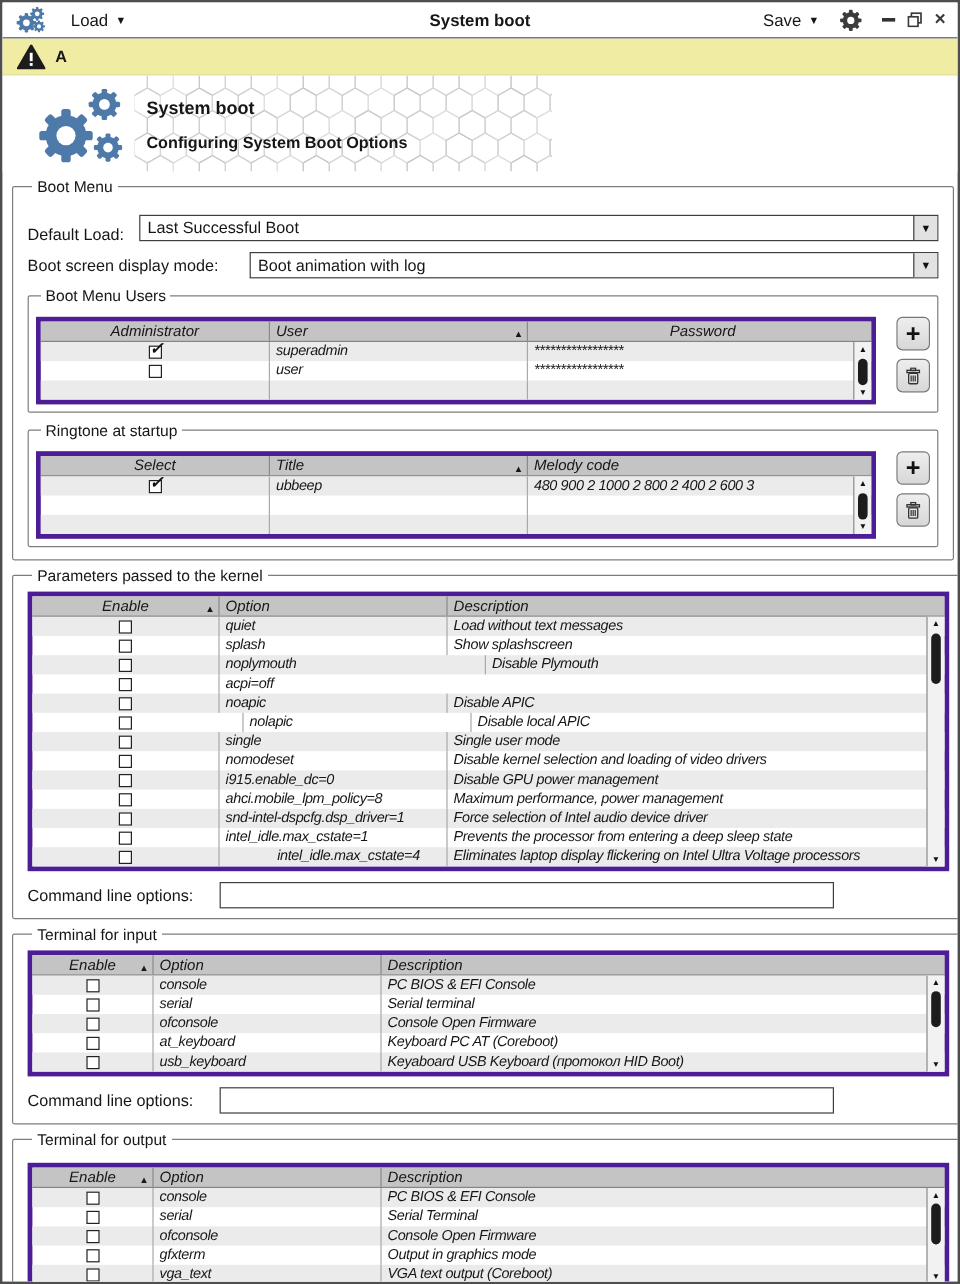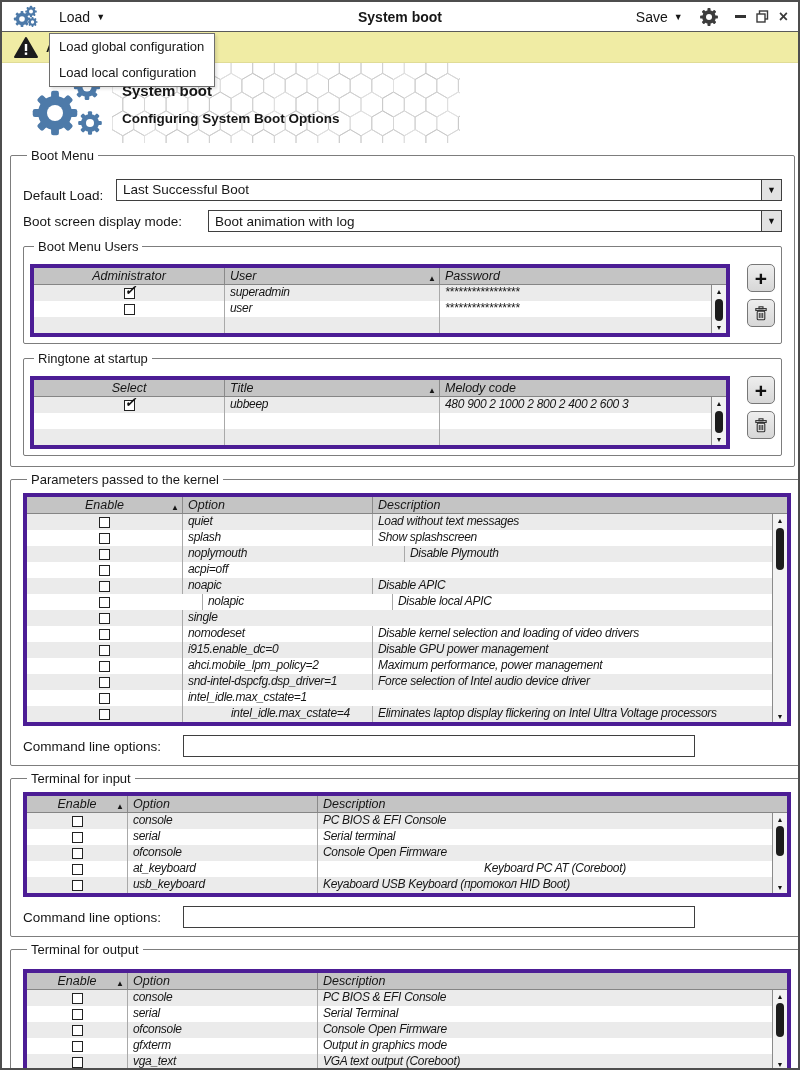"Load global configuration" div.dropdown { html: <div> <div>Load global configuration</div> <div>Load local configuration</div> </div> -> none }
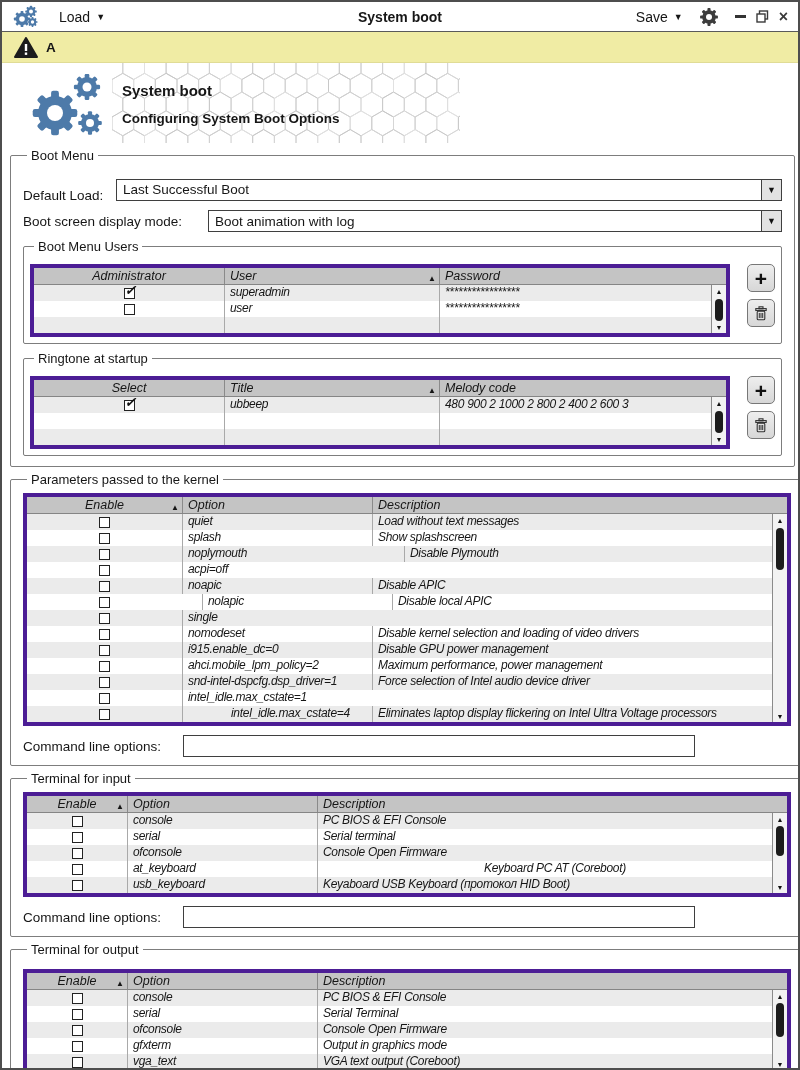"Password" div.hcell { text-align: none -> center }
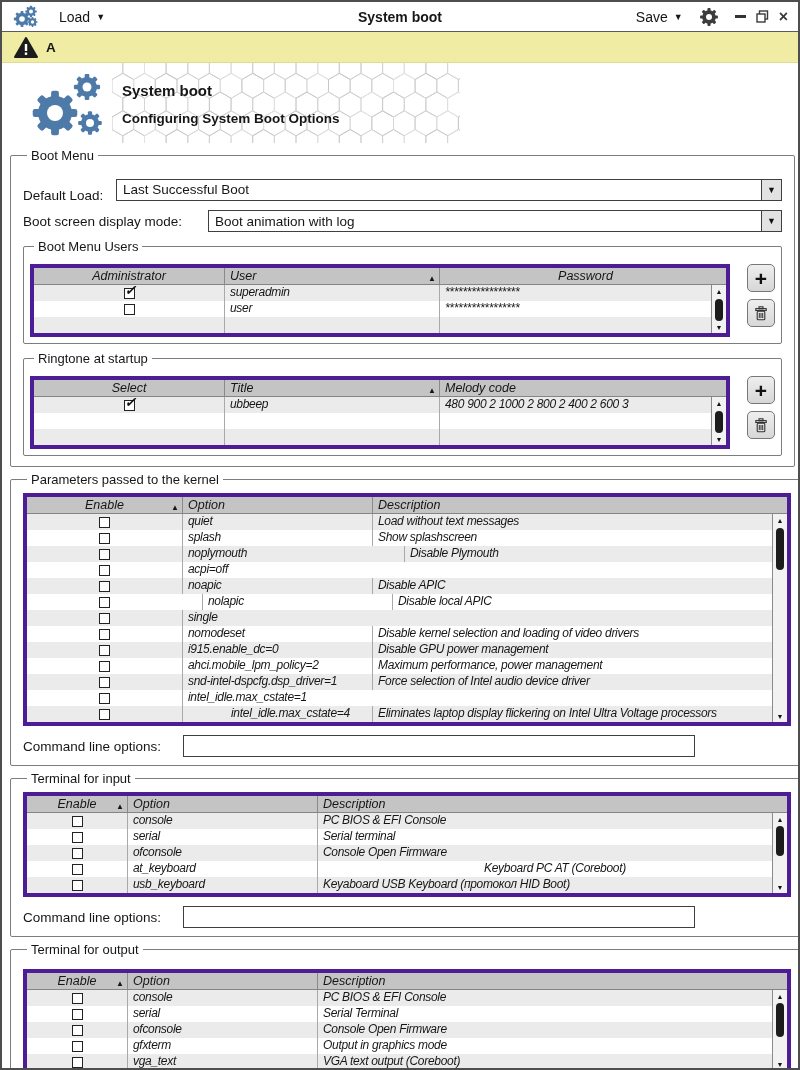"Single user mode" div.tcell { html: none -> <div>Single user mode</div> }
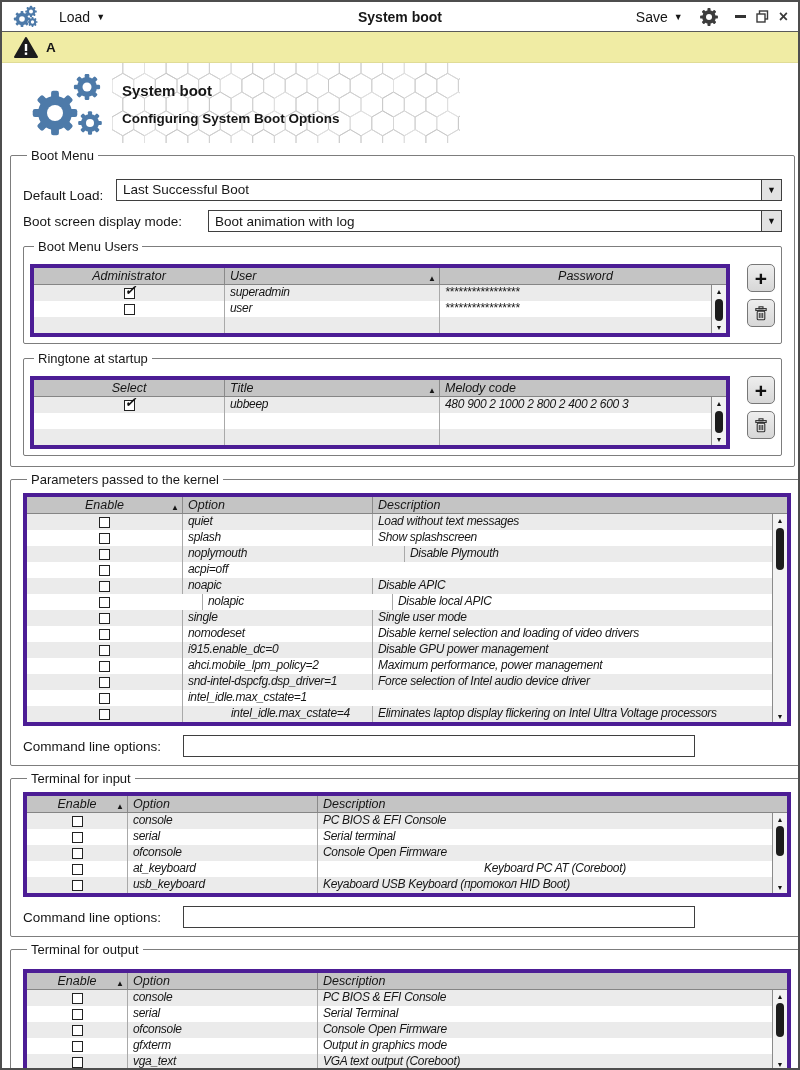"ahci.mobile_lpm_policy=2" div.tcell { text: 2 -> 8 }
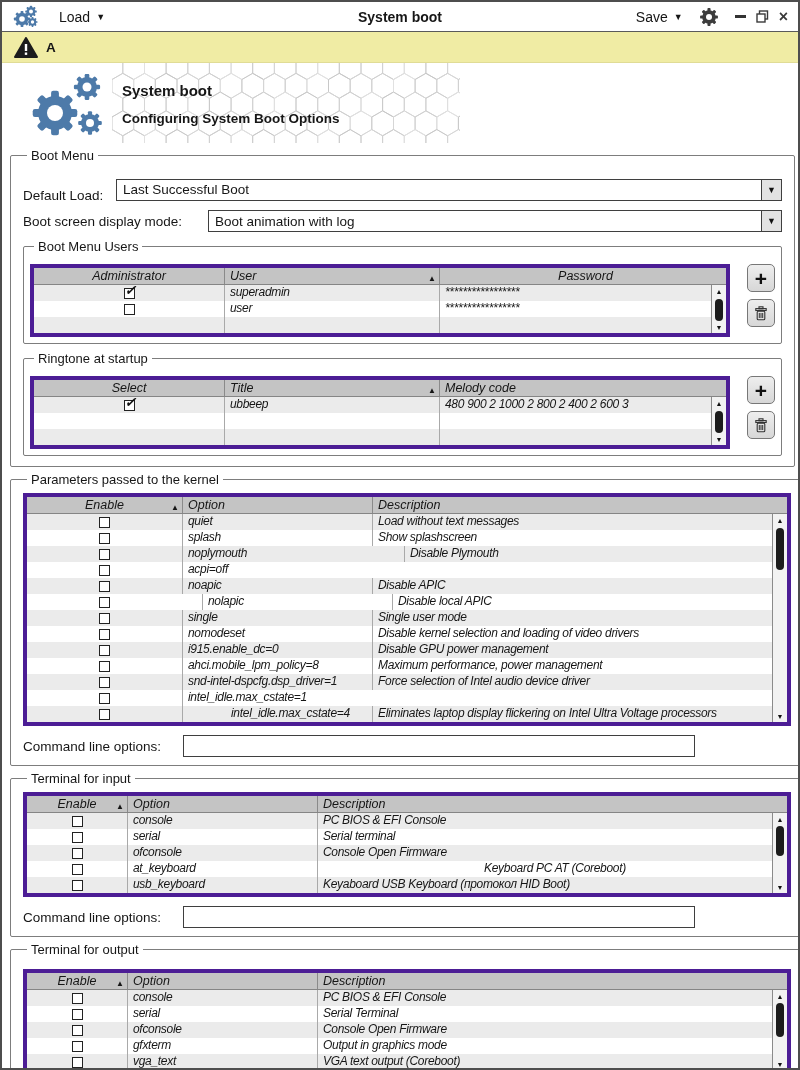"Prevents the processor from entering" div.tcell { html: none -> <div>Prevents the processor from entering a deep sleep state</div> }
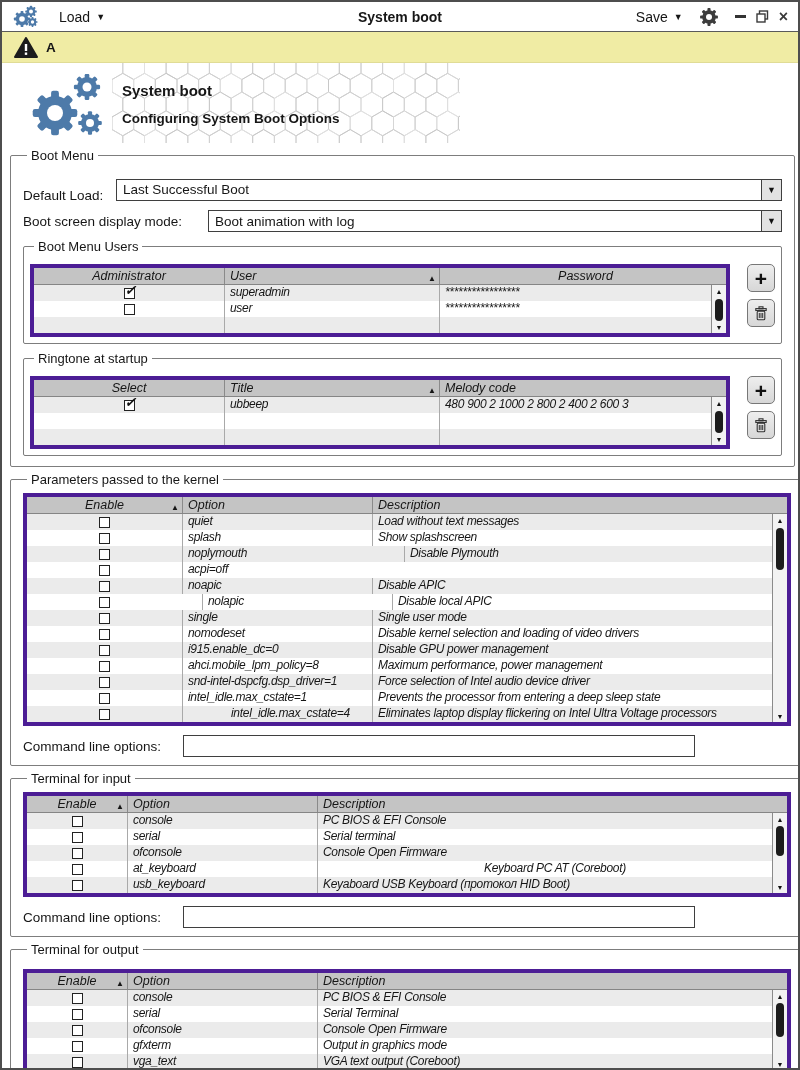"Keyboard PC AT (Coreboot)" div.tcell { text-align: center -> none }
